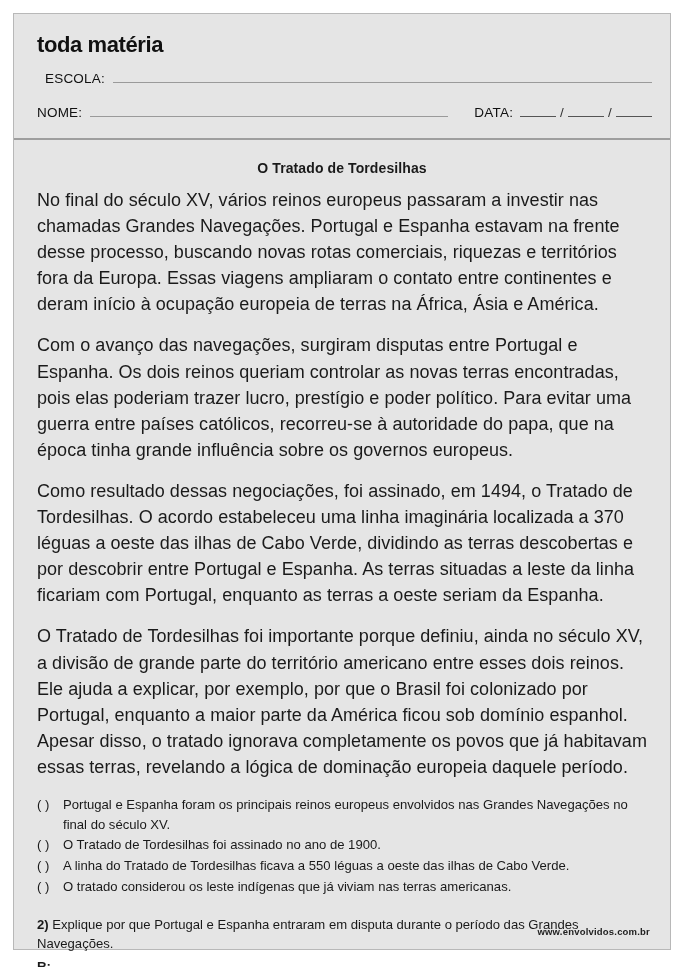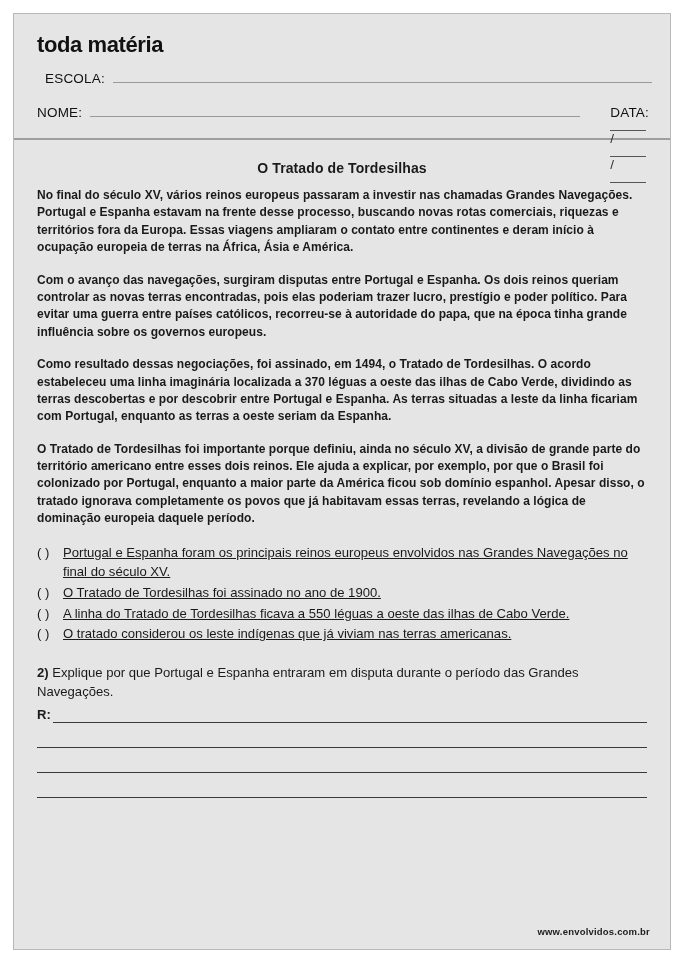"DATA:" .data-group { flex-direction: column -> none }
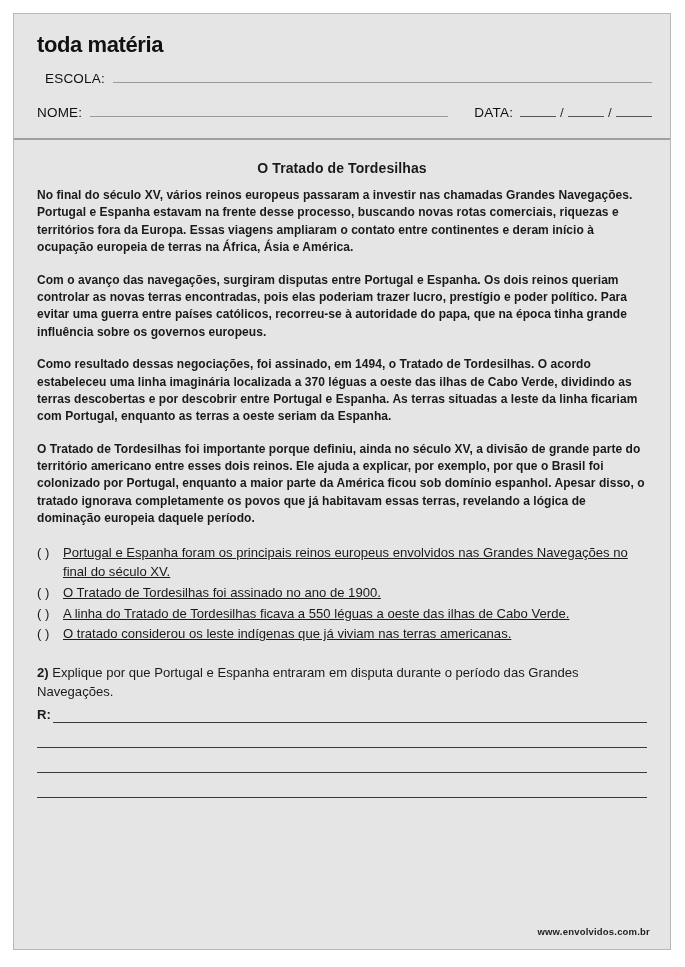"No final do século XV," p.para { font-size: 12px -> 18px; font-weight: bold -> none }
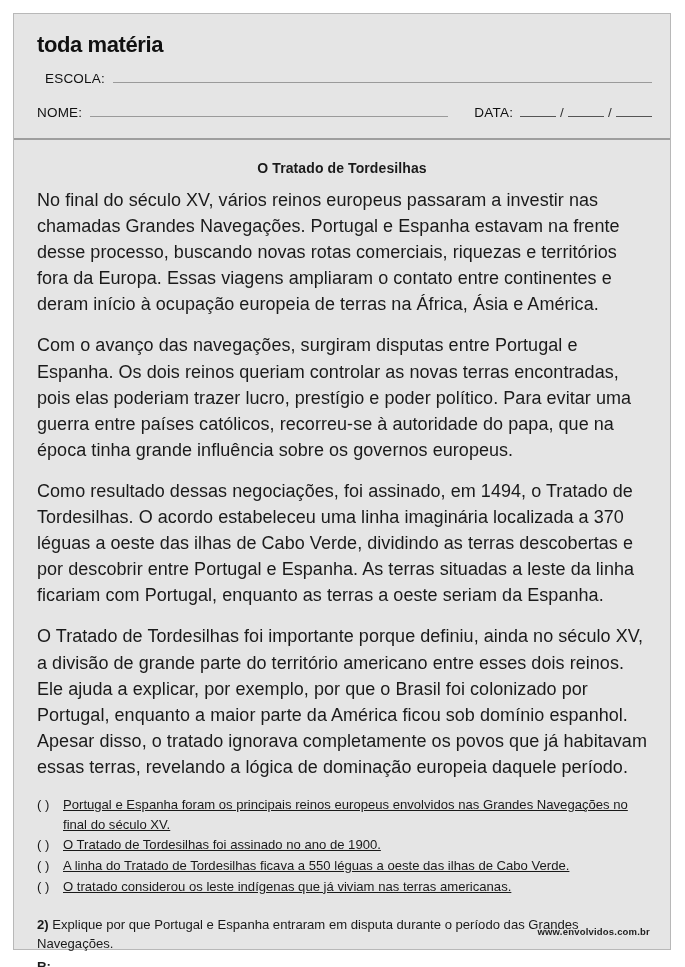"( ) Portugal e Espanha" ul.tf-list li { text-decoration: underline -> none }
